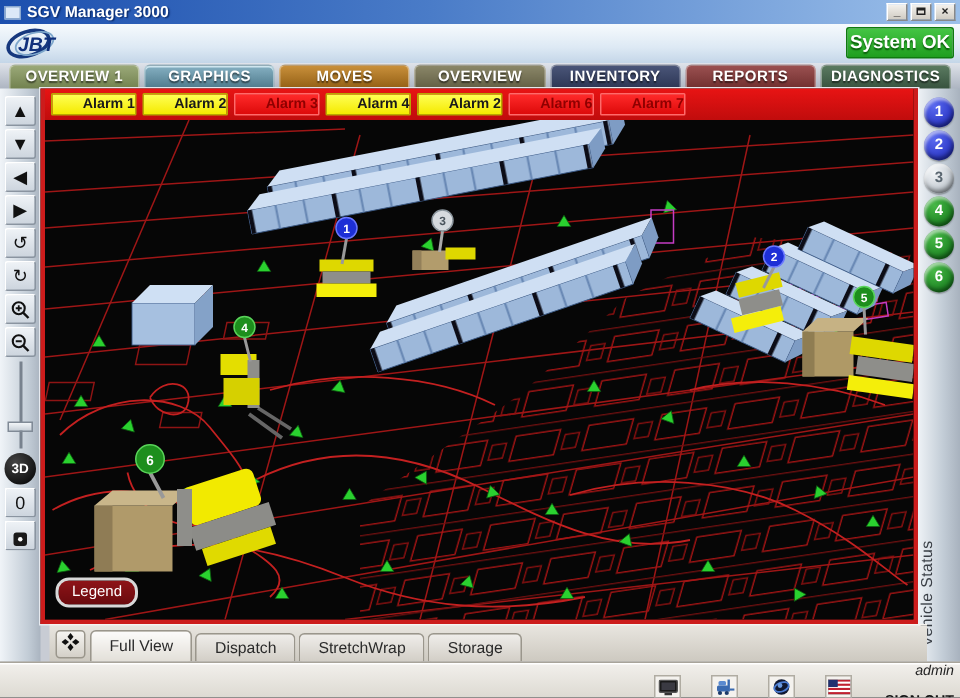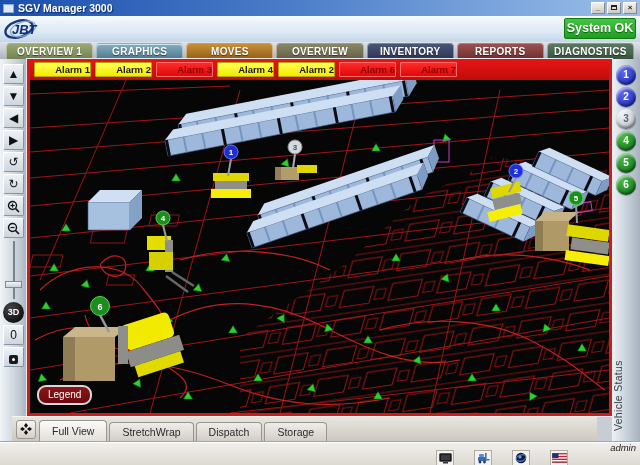"Full View" .bottomstrip { left: 12px -> 33px }
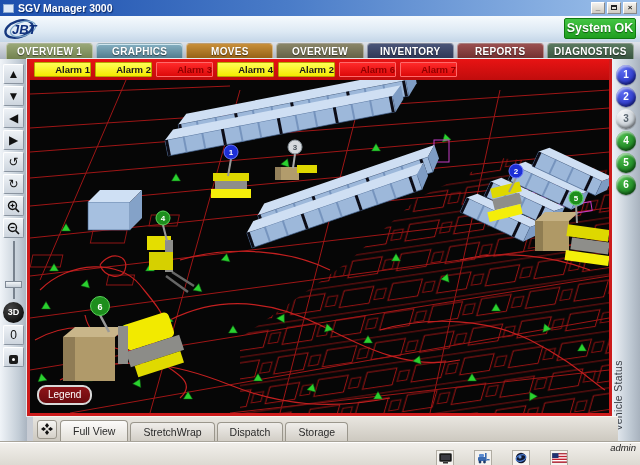"StretchWrap" div.vtab { order: before "Dispatch" -> after "Dispatch" }
